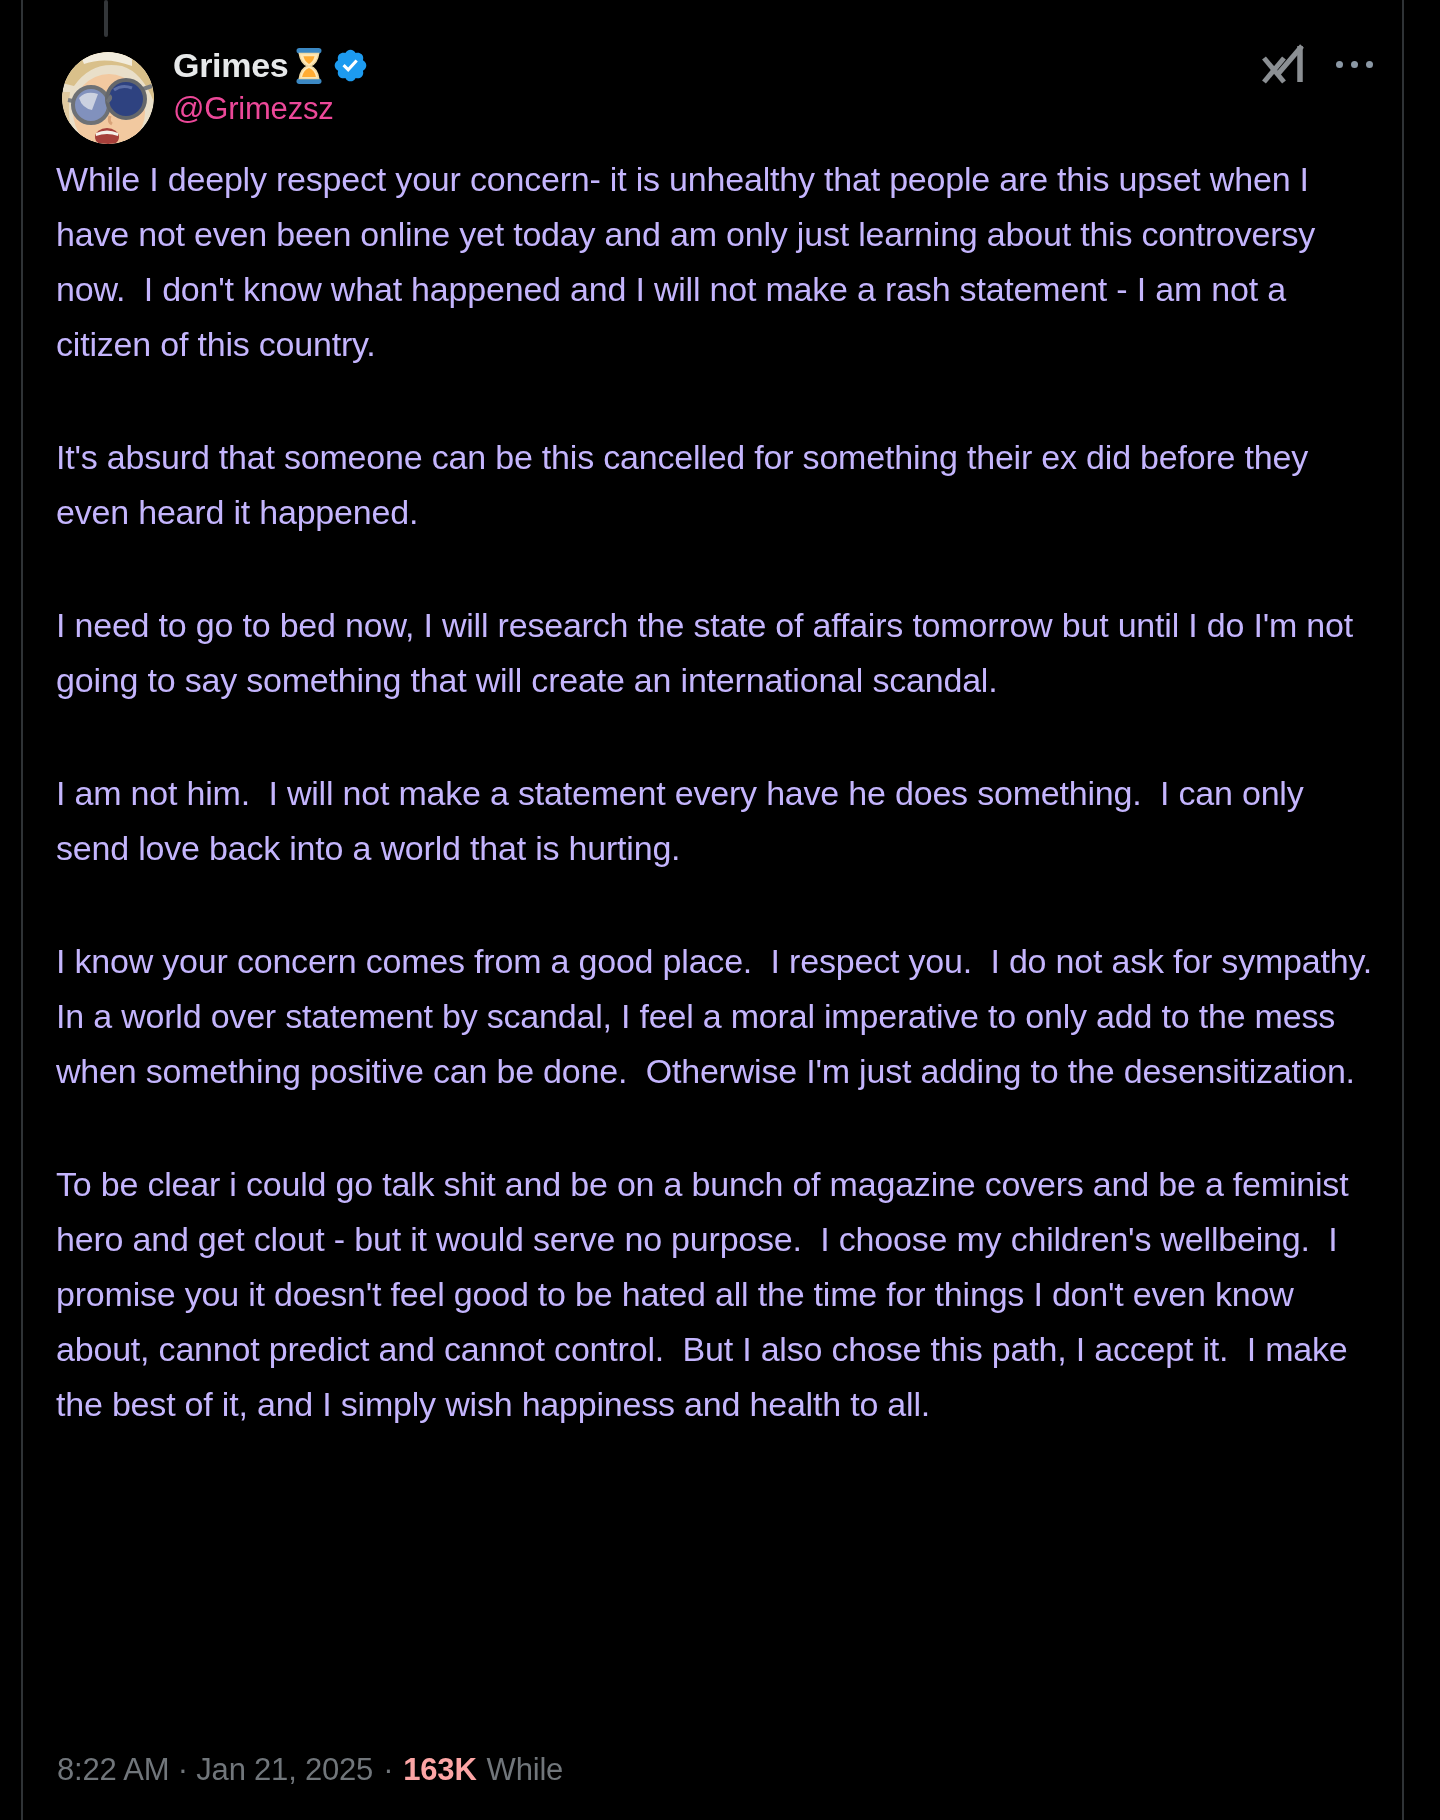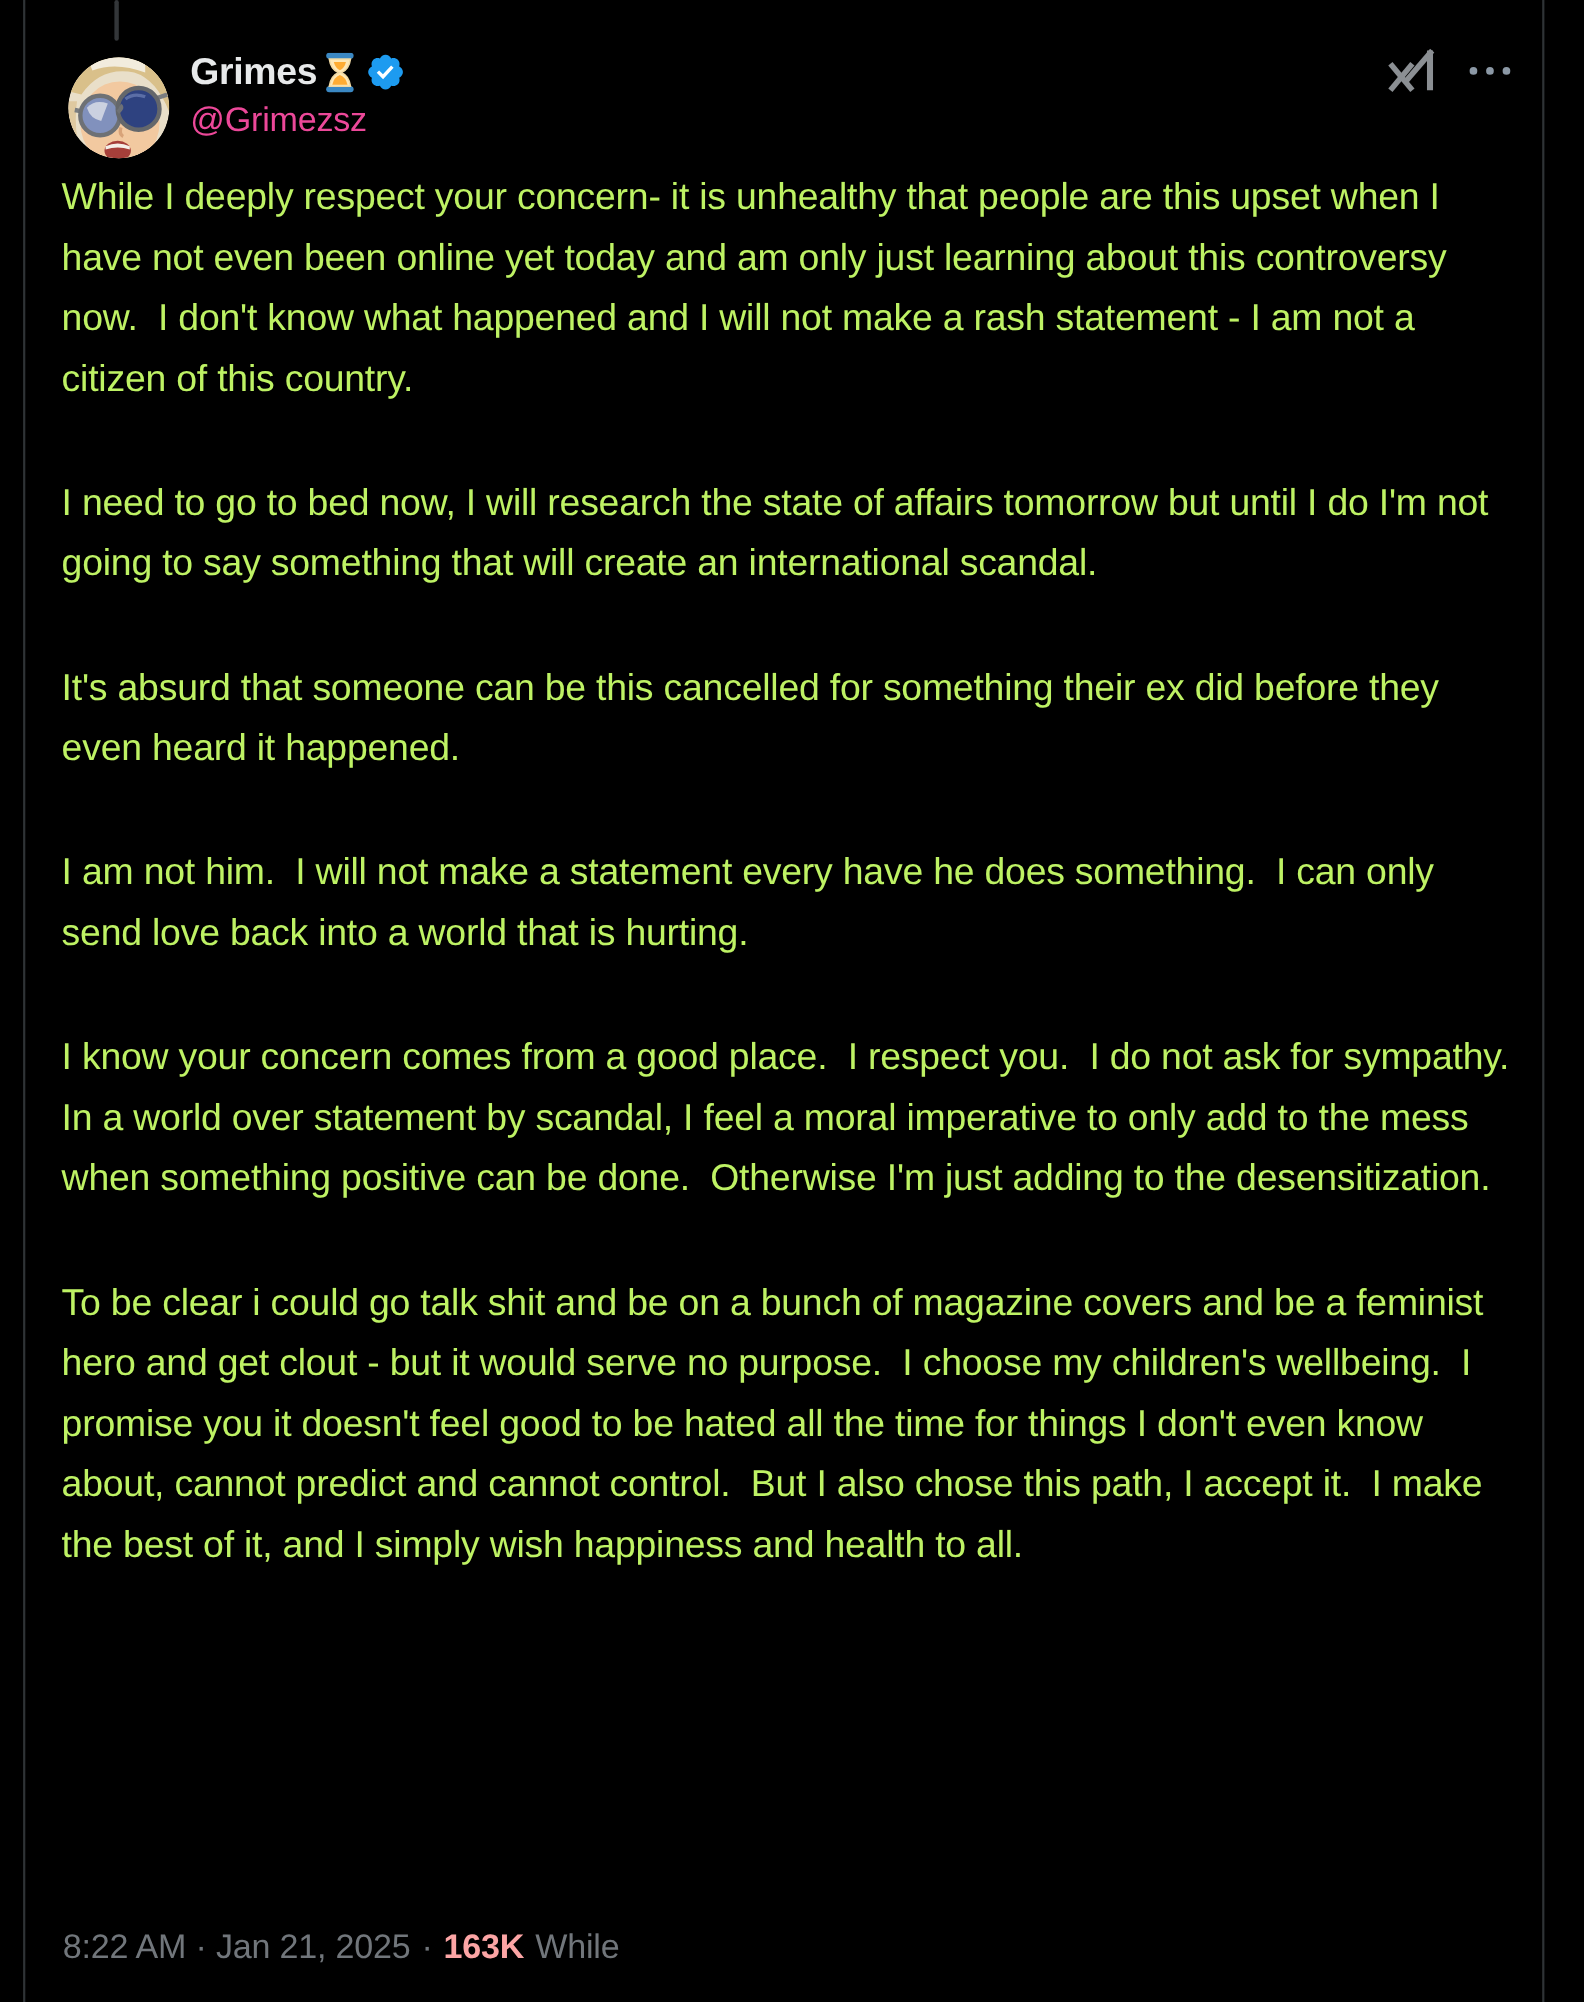"While I deeply respect your" .tweet-body p { color: #bef264 -> #c4b5fd }
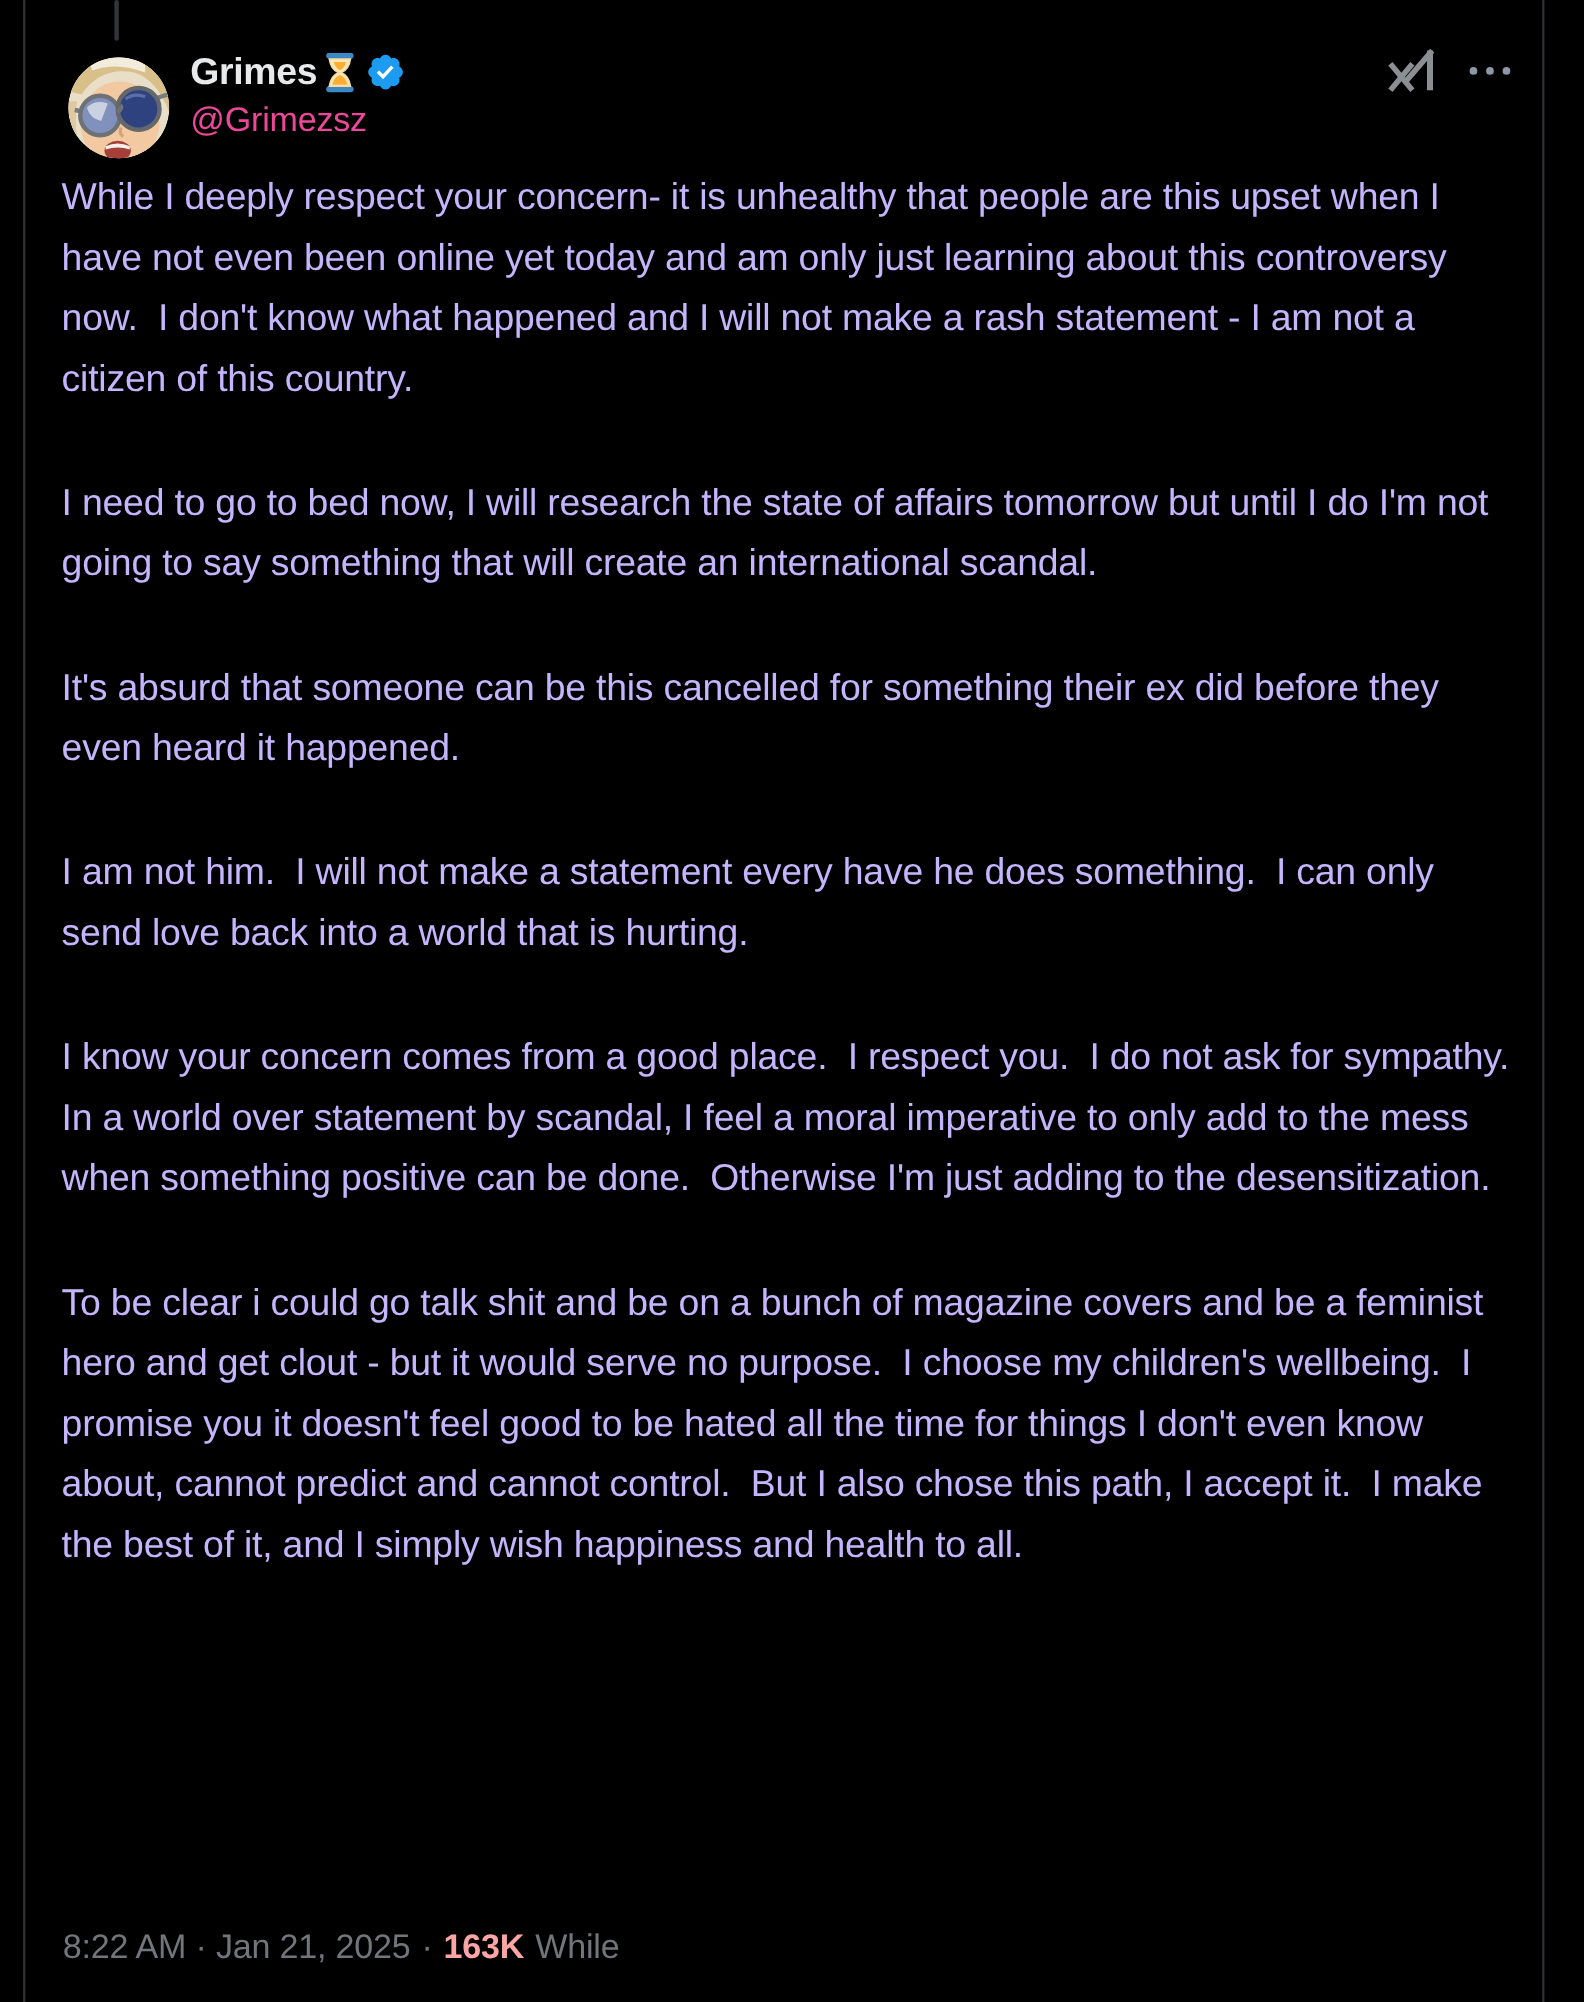"I need to go to" p { order: before "It's absurd that someone can" -> after "It's absurd that someone can" }
